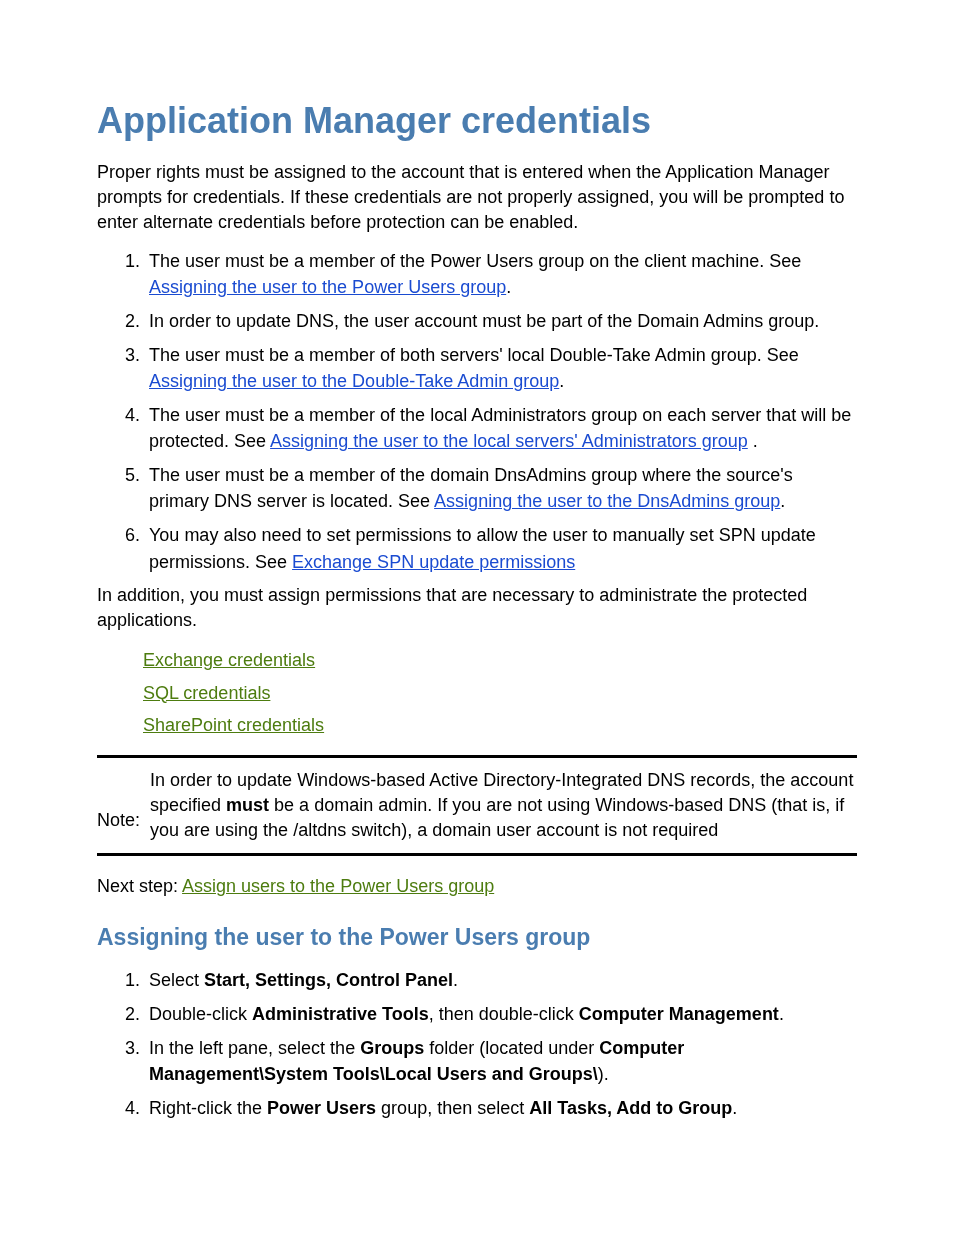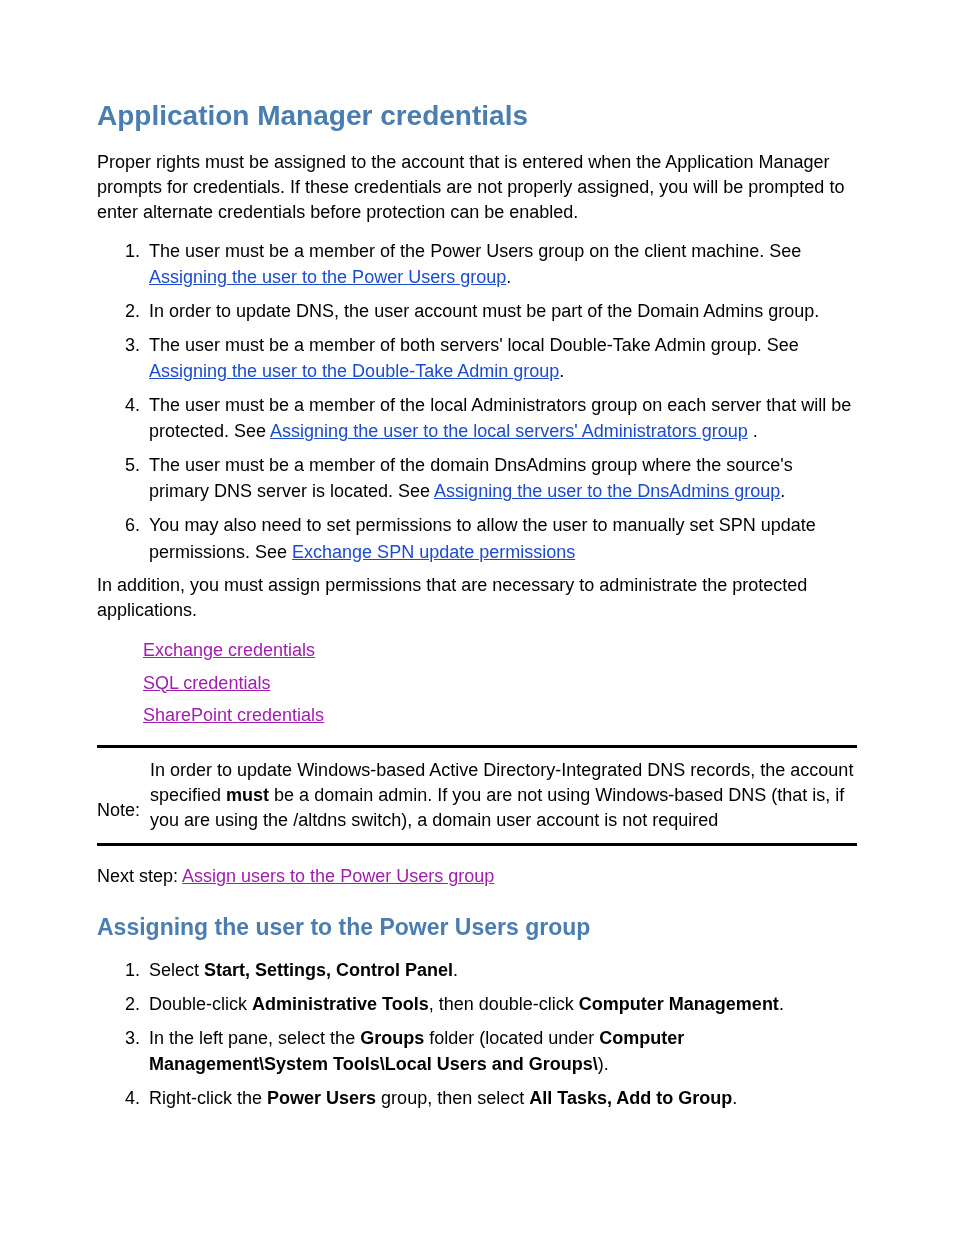"Application Manager credentials" h1 { font-size: 28px -> 36px }
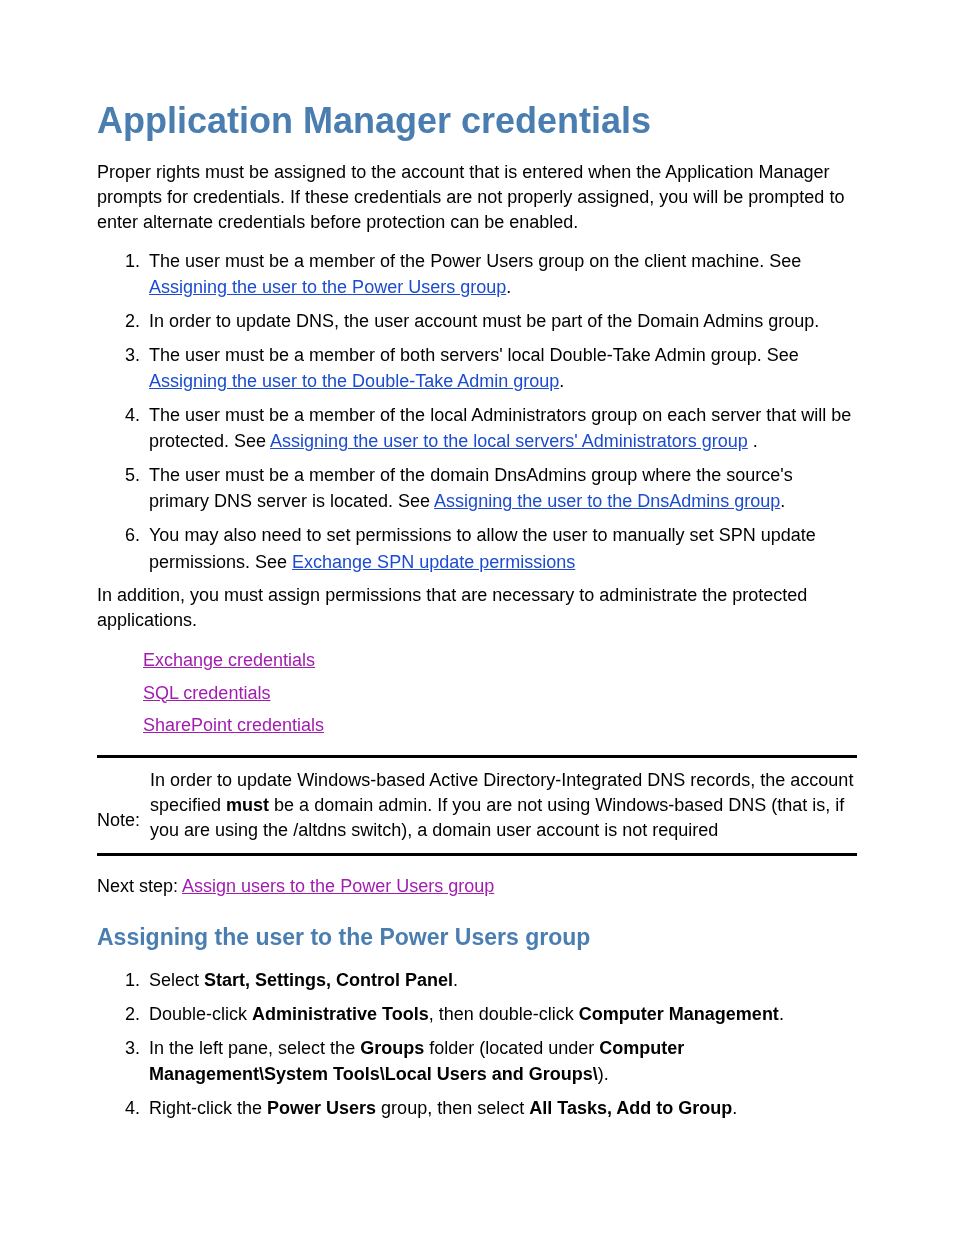"Exchange credentials" a { color: #a21caf -> #4d7c0f }
